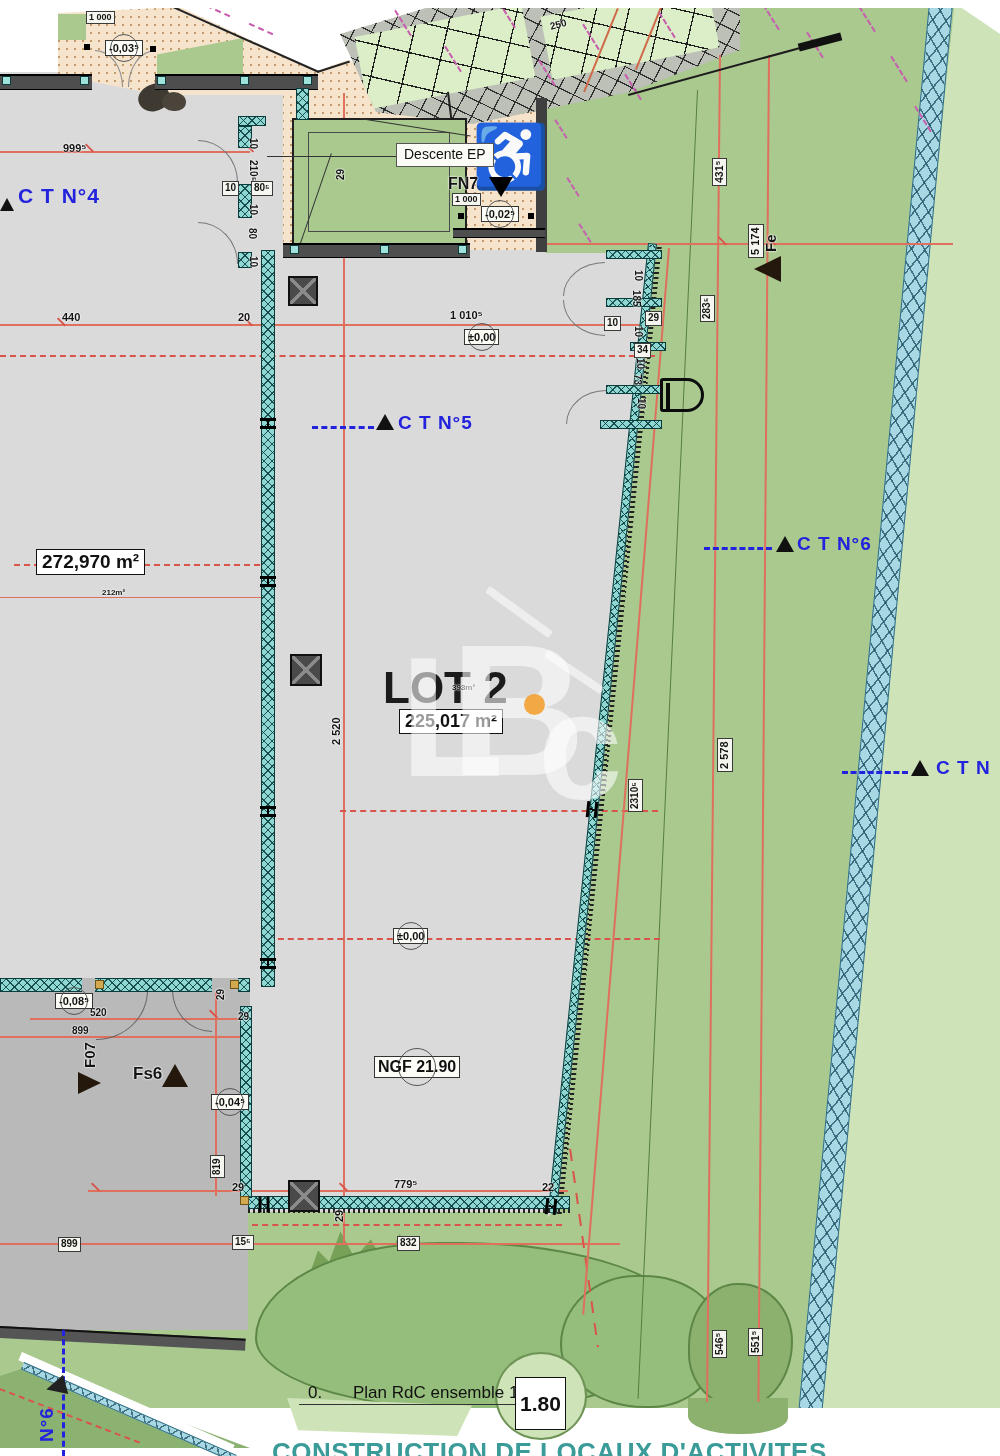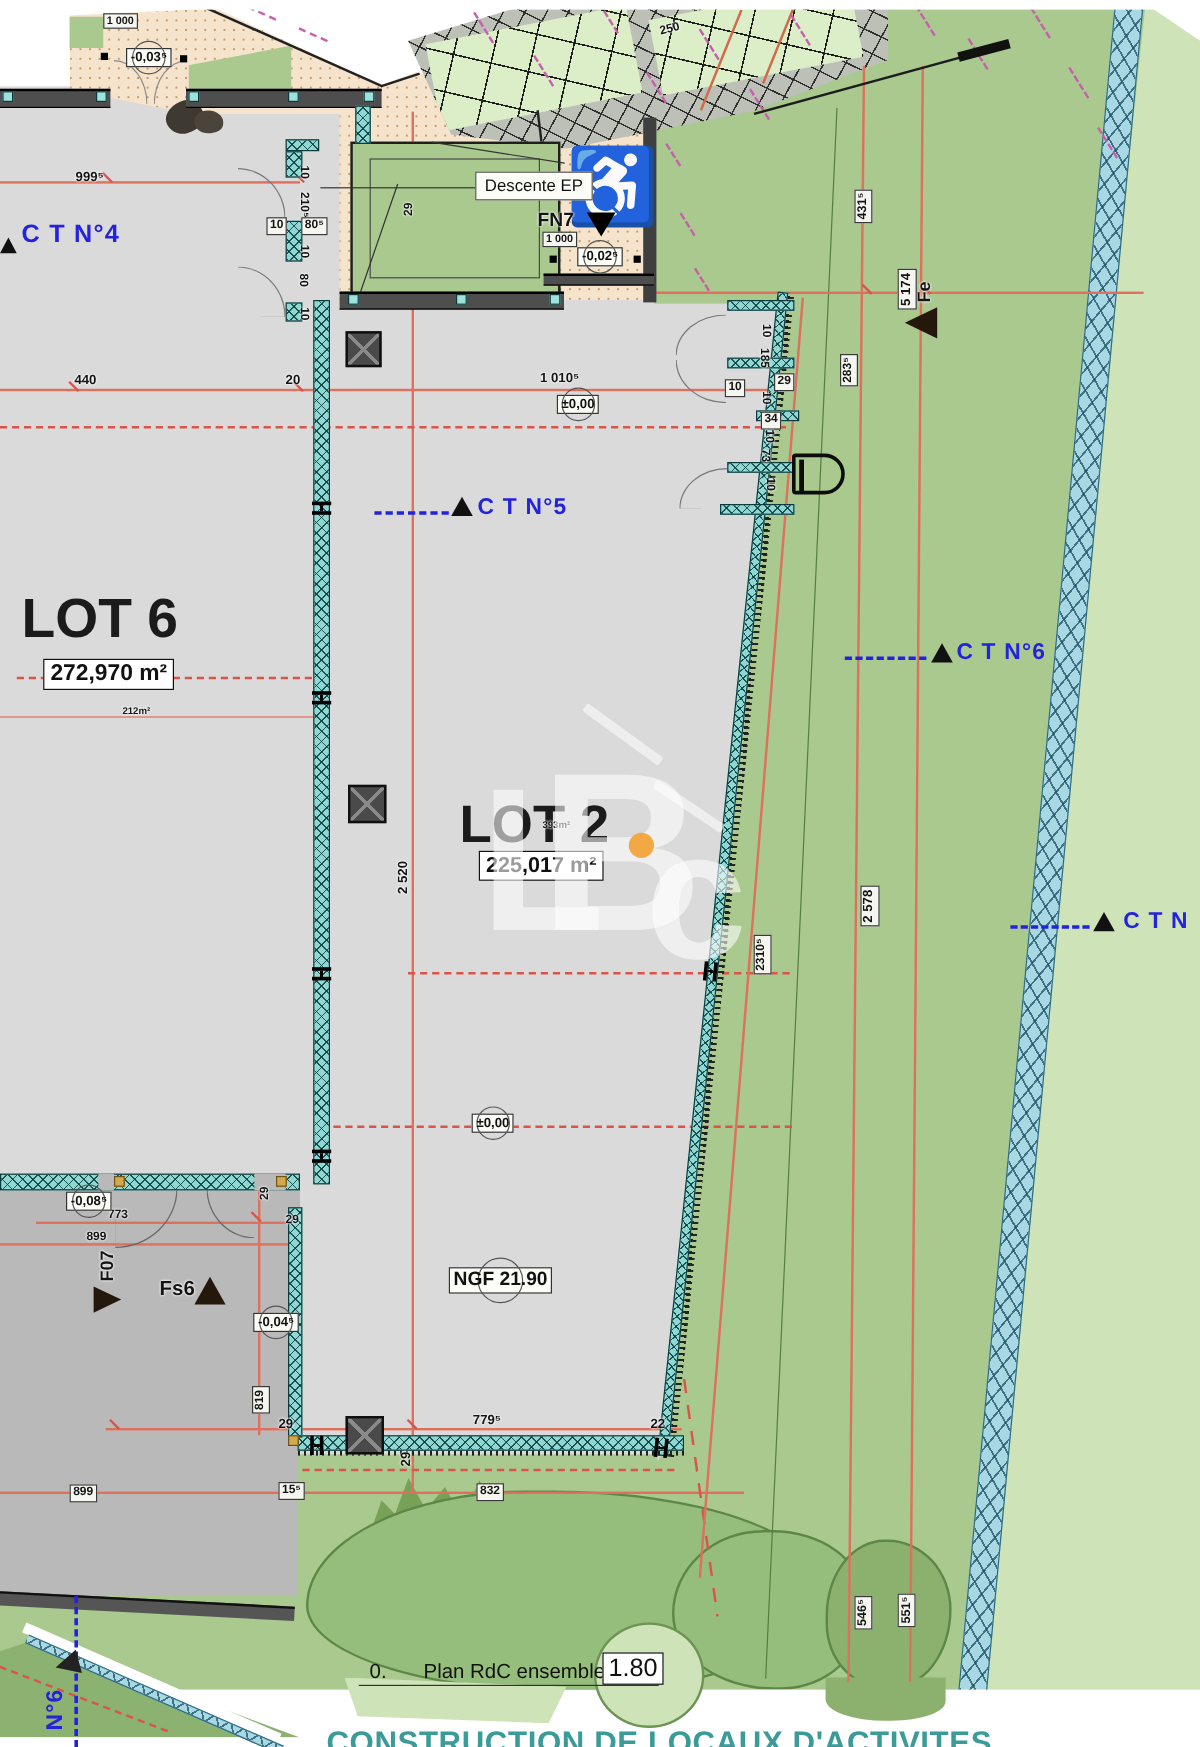"LOT 6" div.lotname { html: <div>LOT 6</div> -> none }
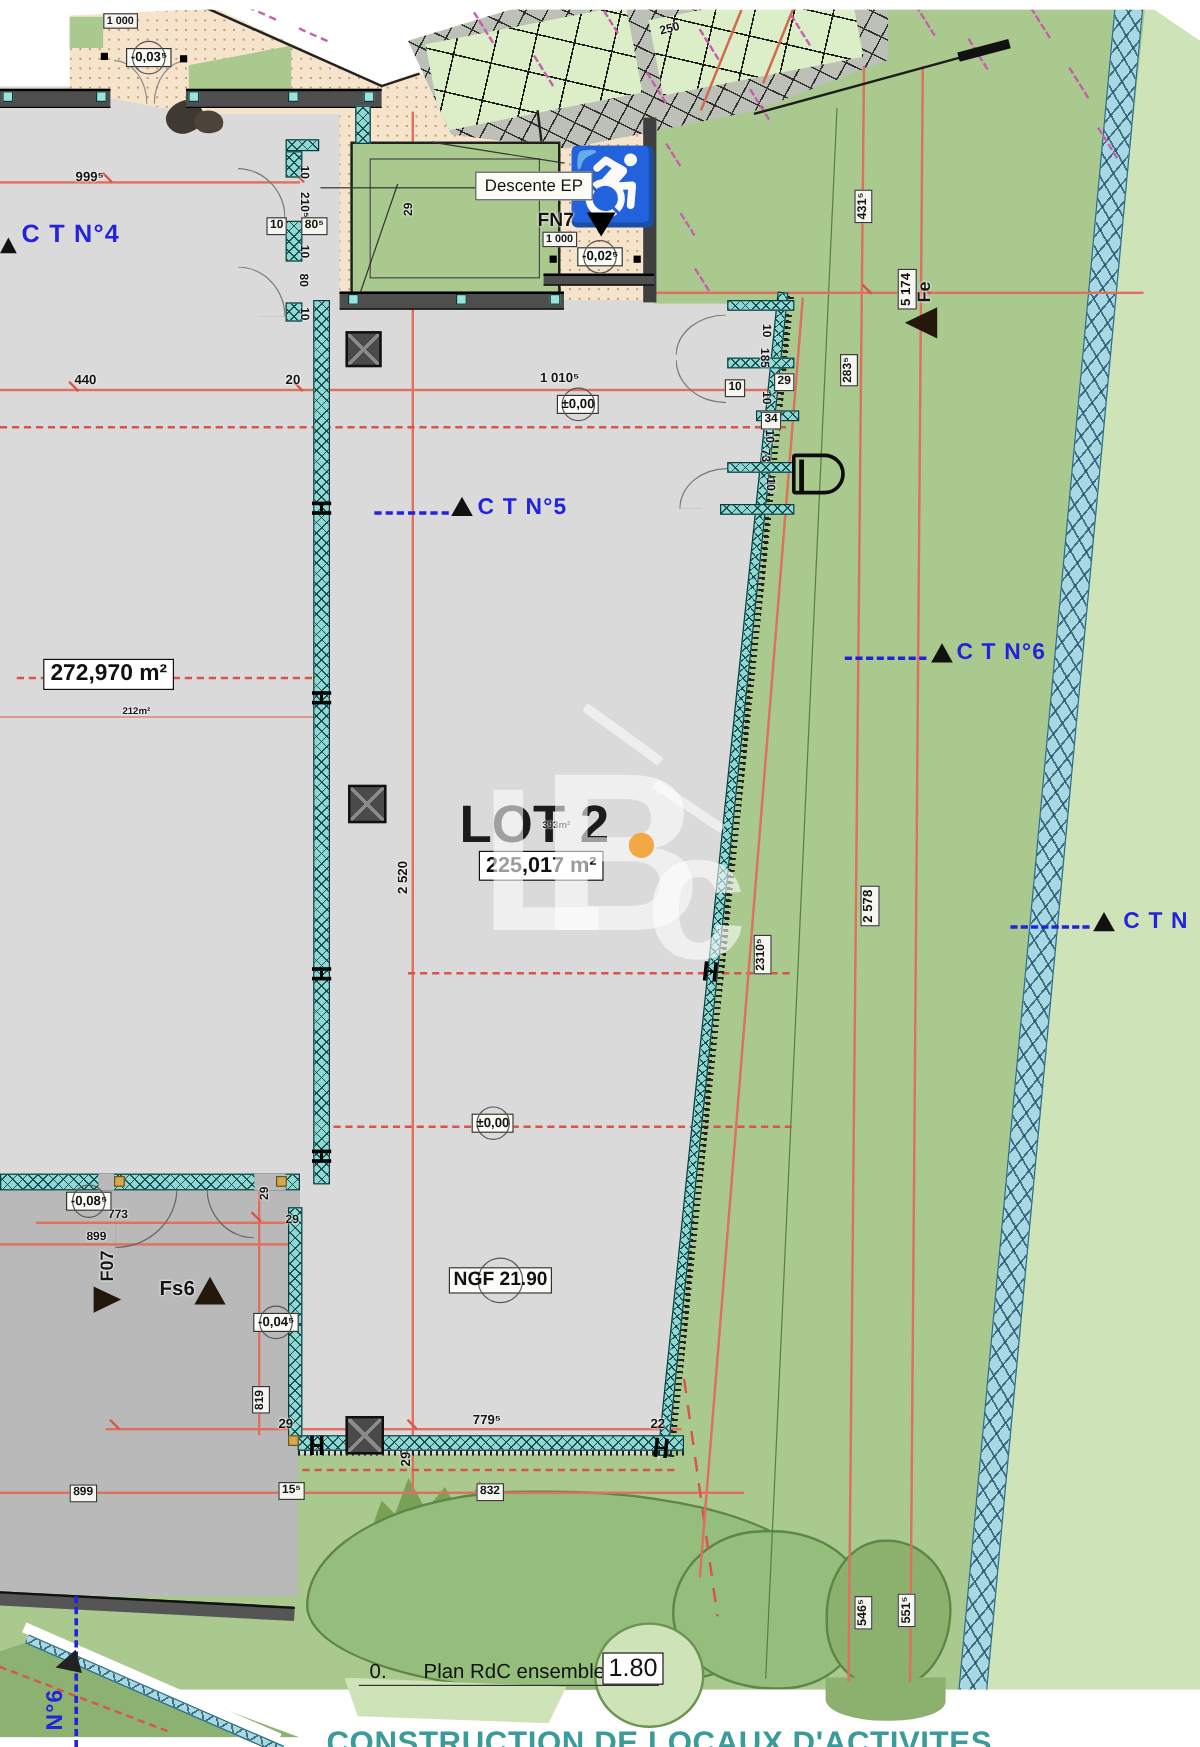"773" div.dim { text: 773 -> 520 }
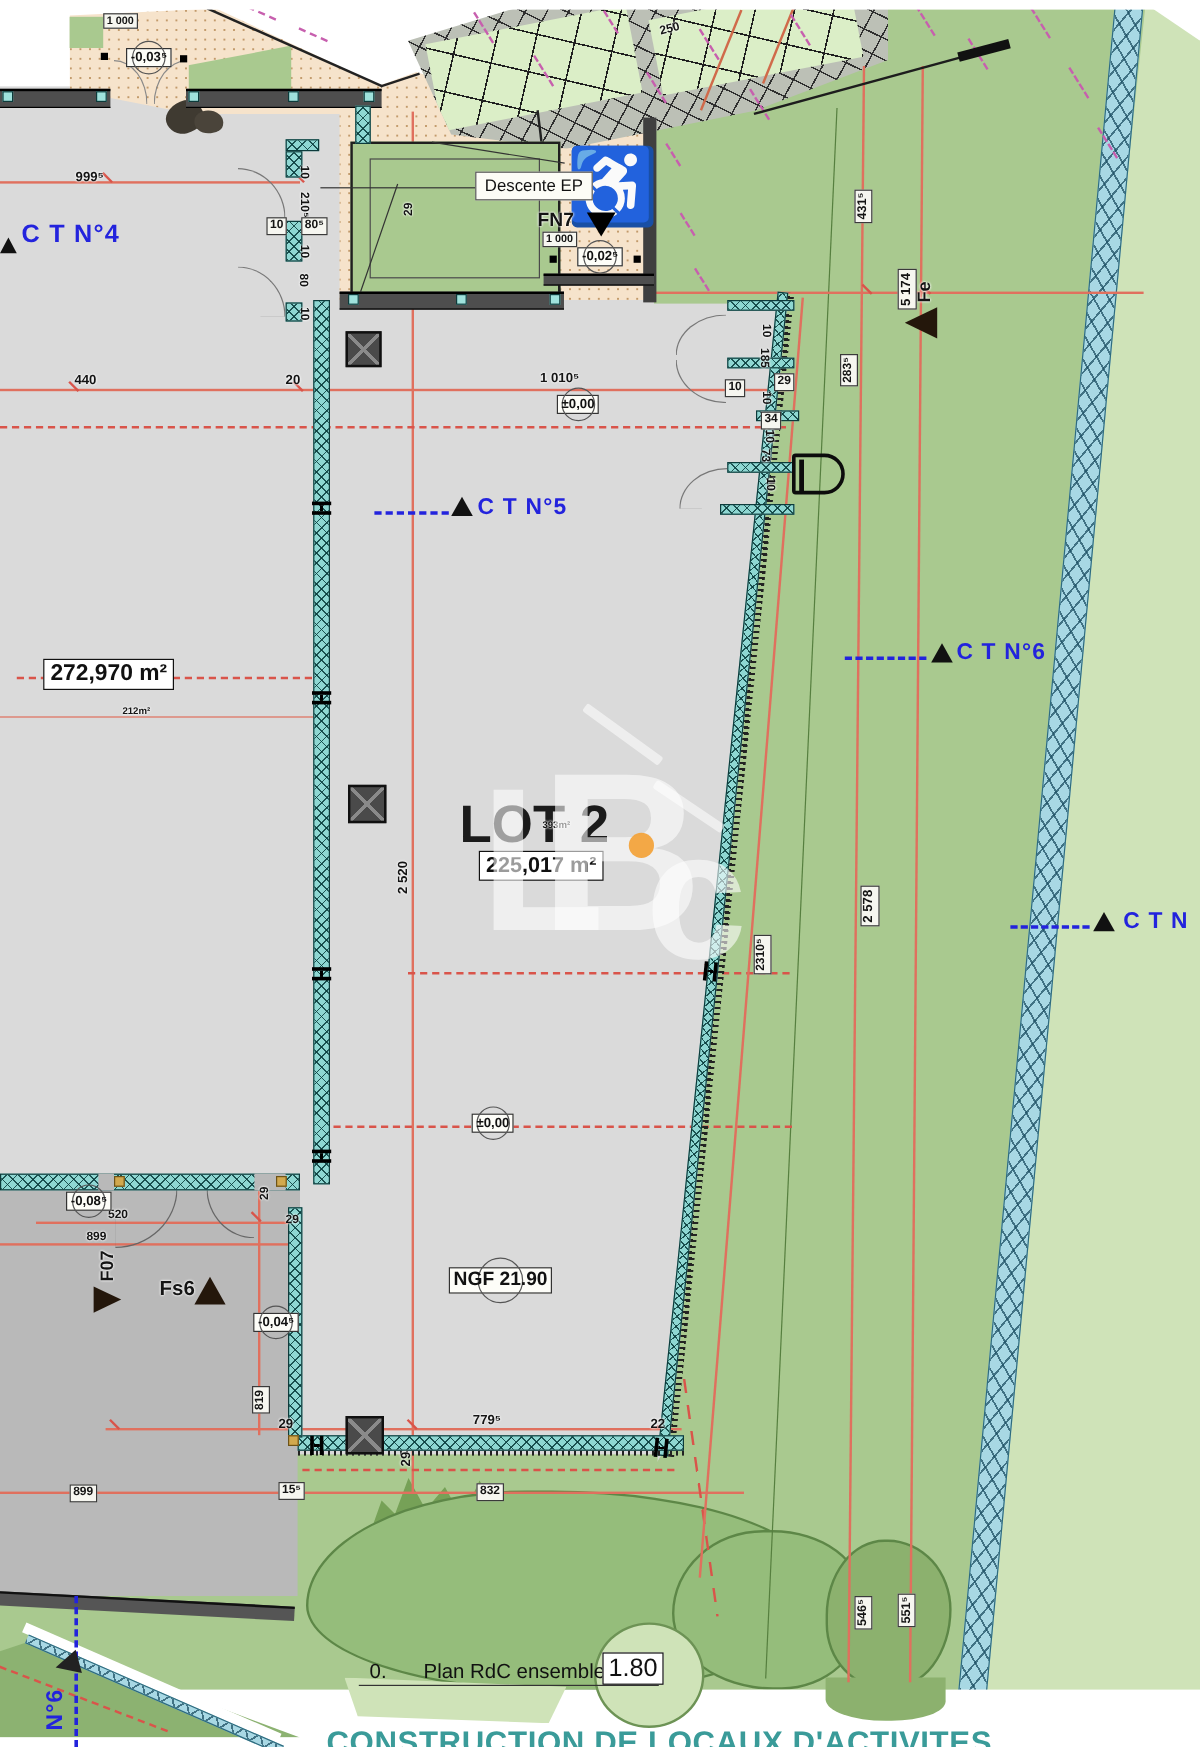"1.80" div.abs { font-weight: normal -> bold; left: 502px -> 515px; padding: 1px 4px -> 14px 4px }
